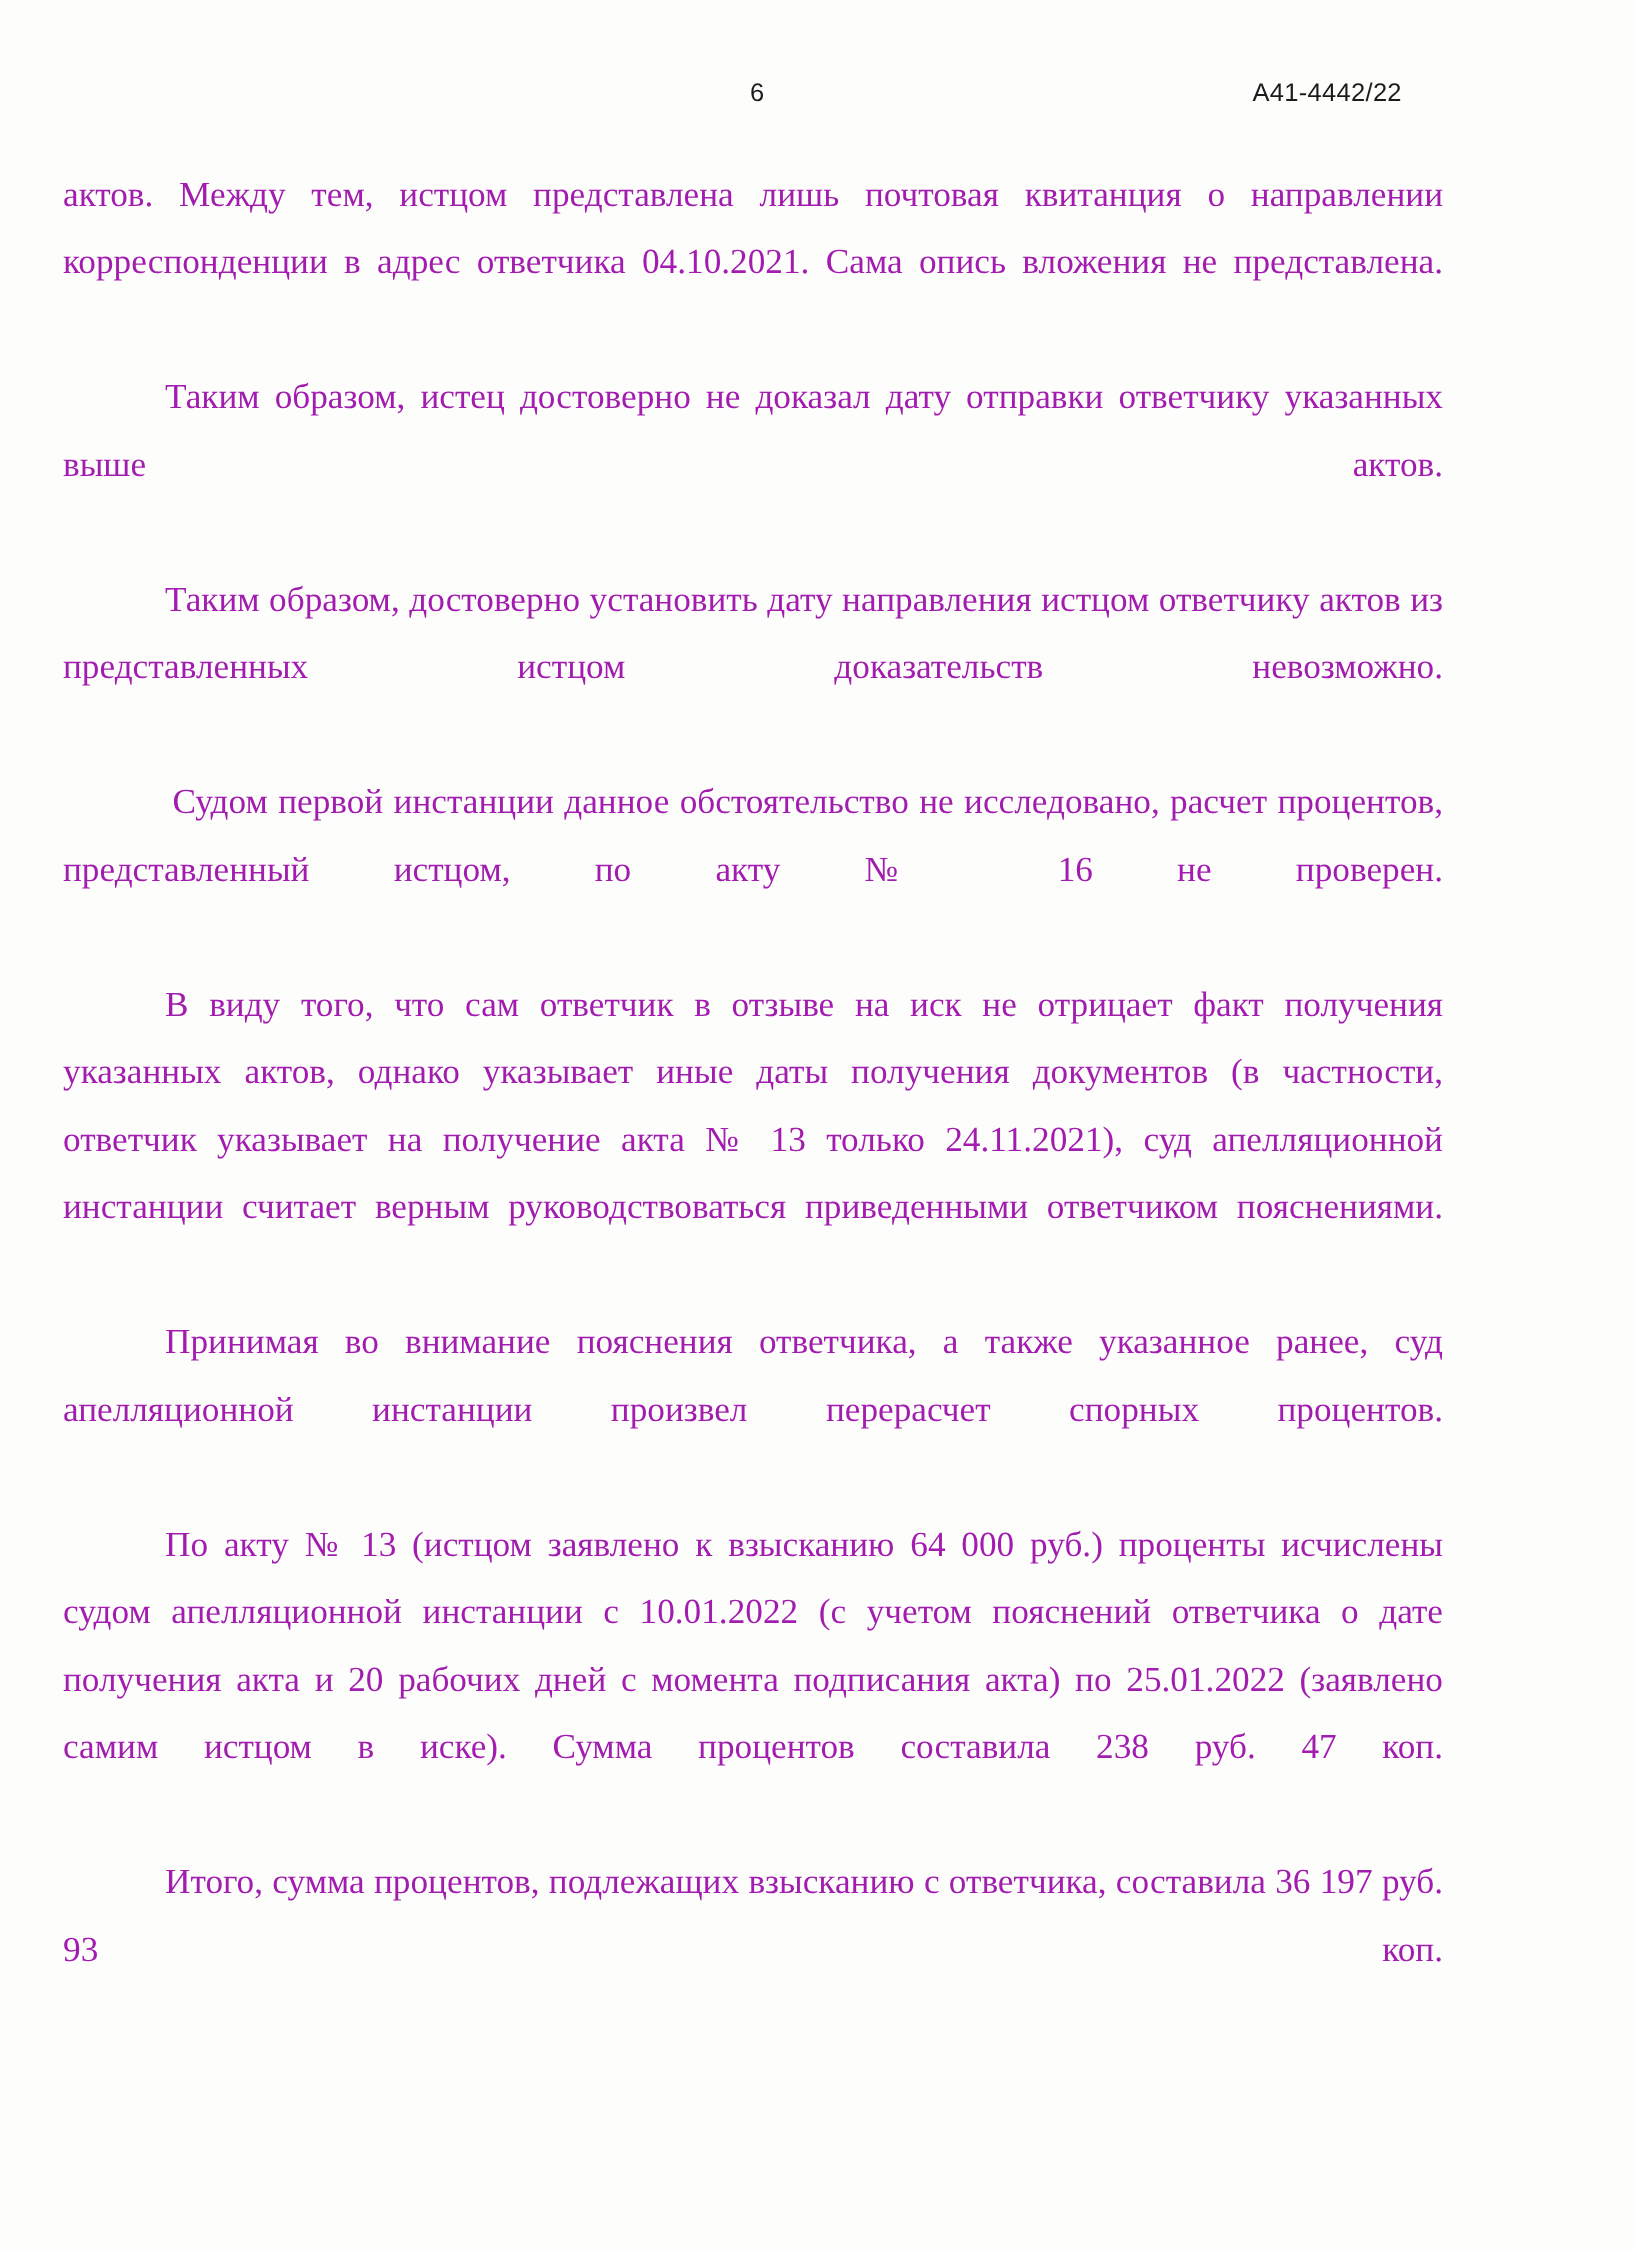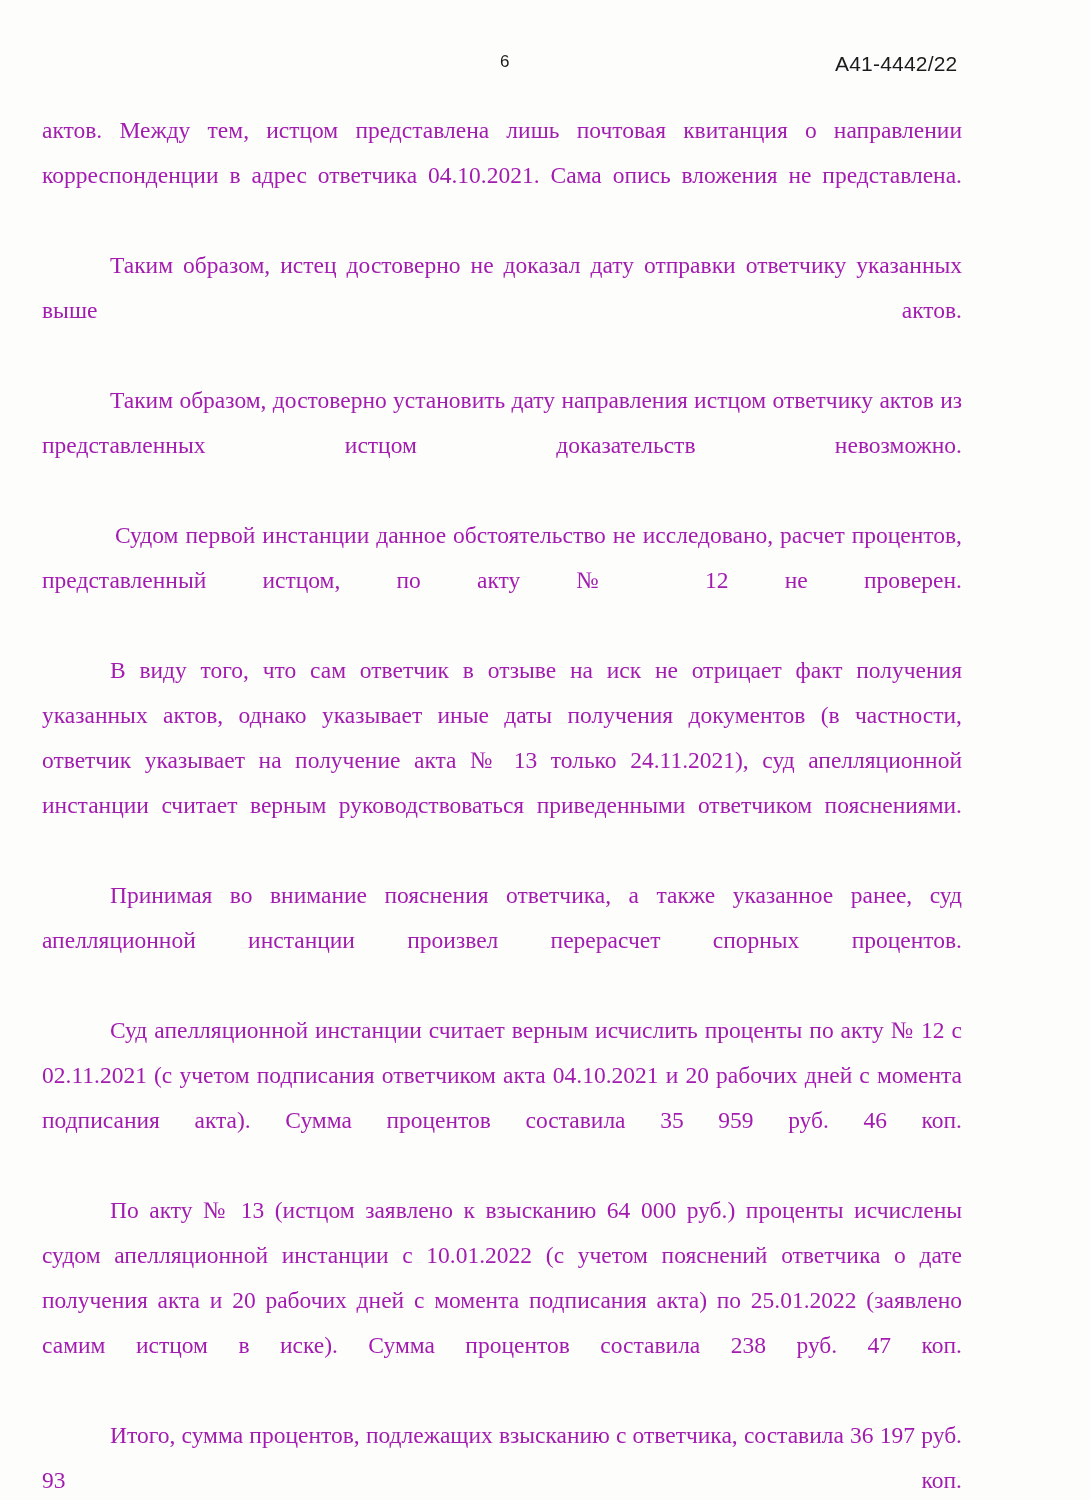"А41-4442/22" .header-case-number { font-size: 21px -> 17px }
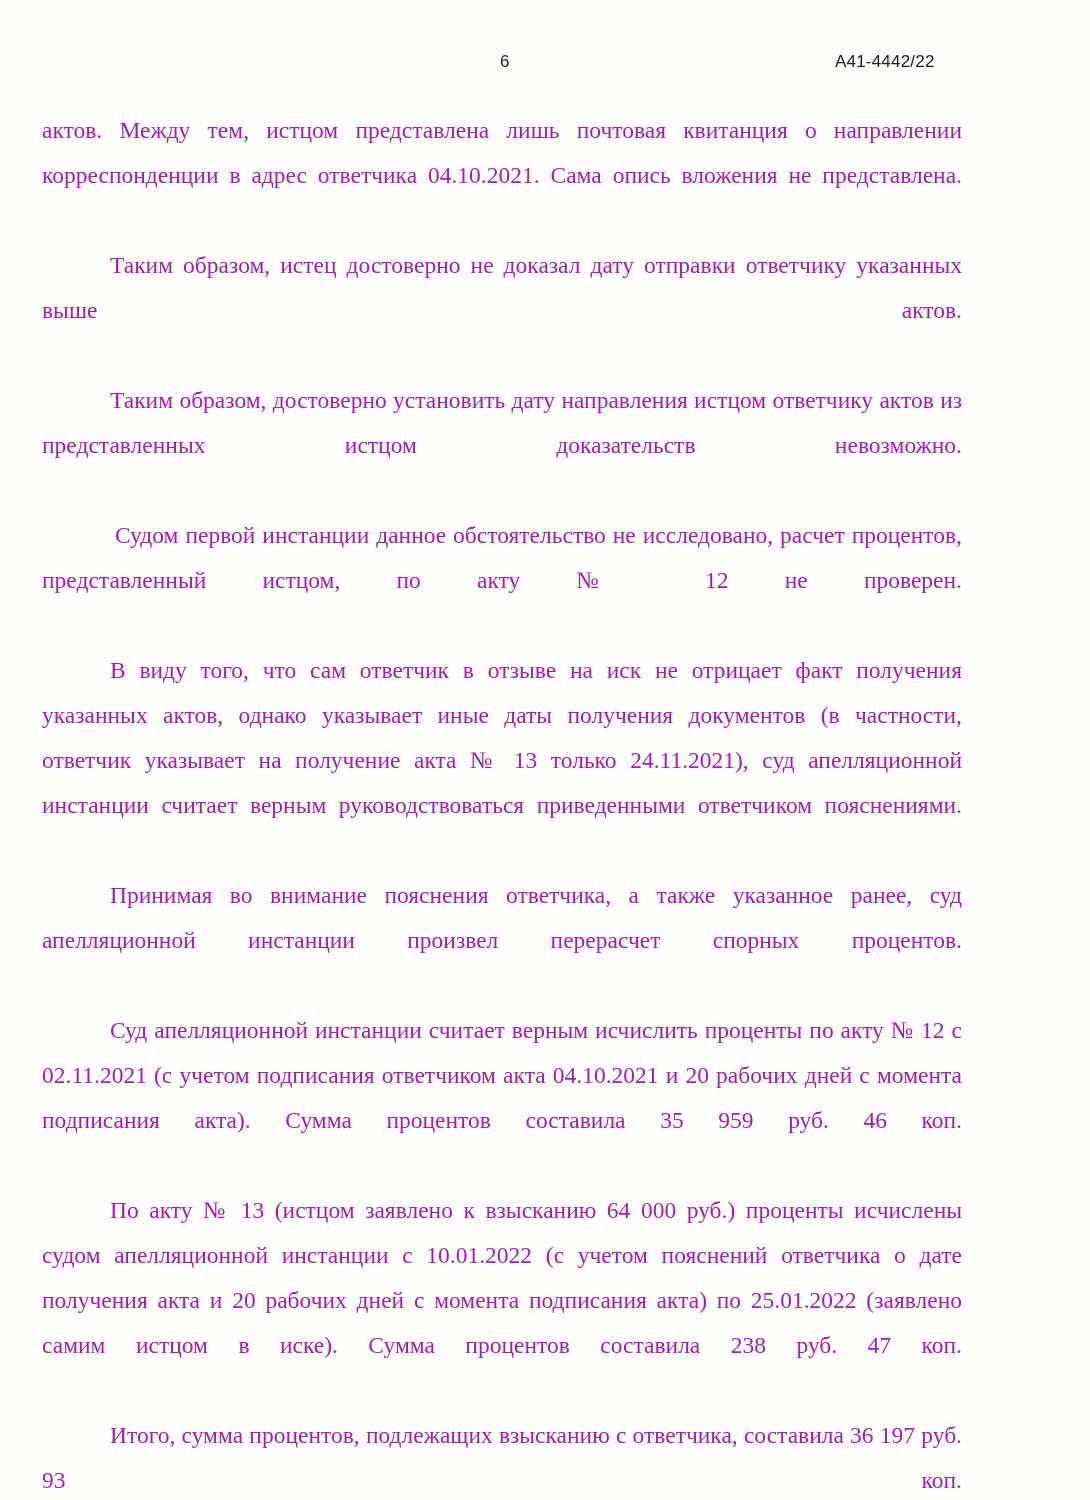"Судом первой инстанции данное" p.para { text: 12 -> 16 }
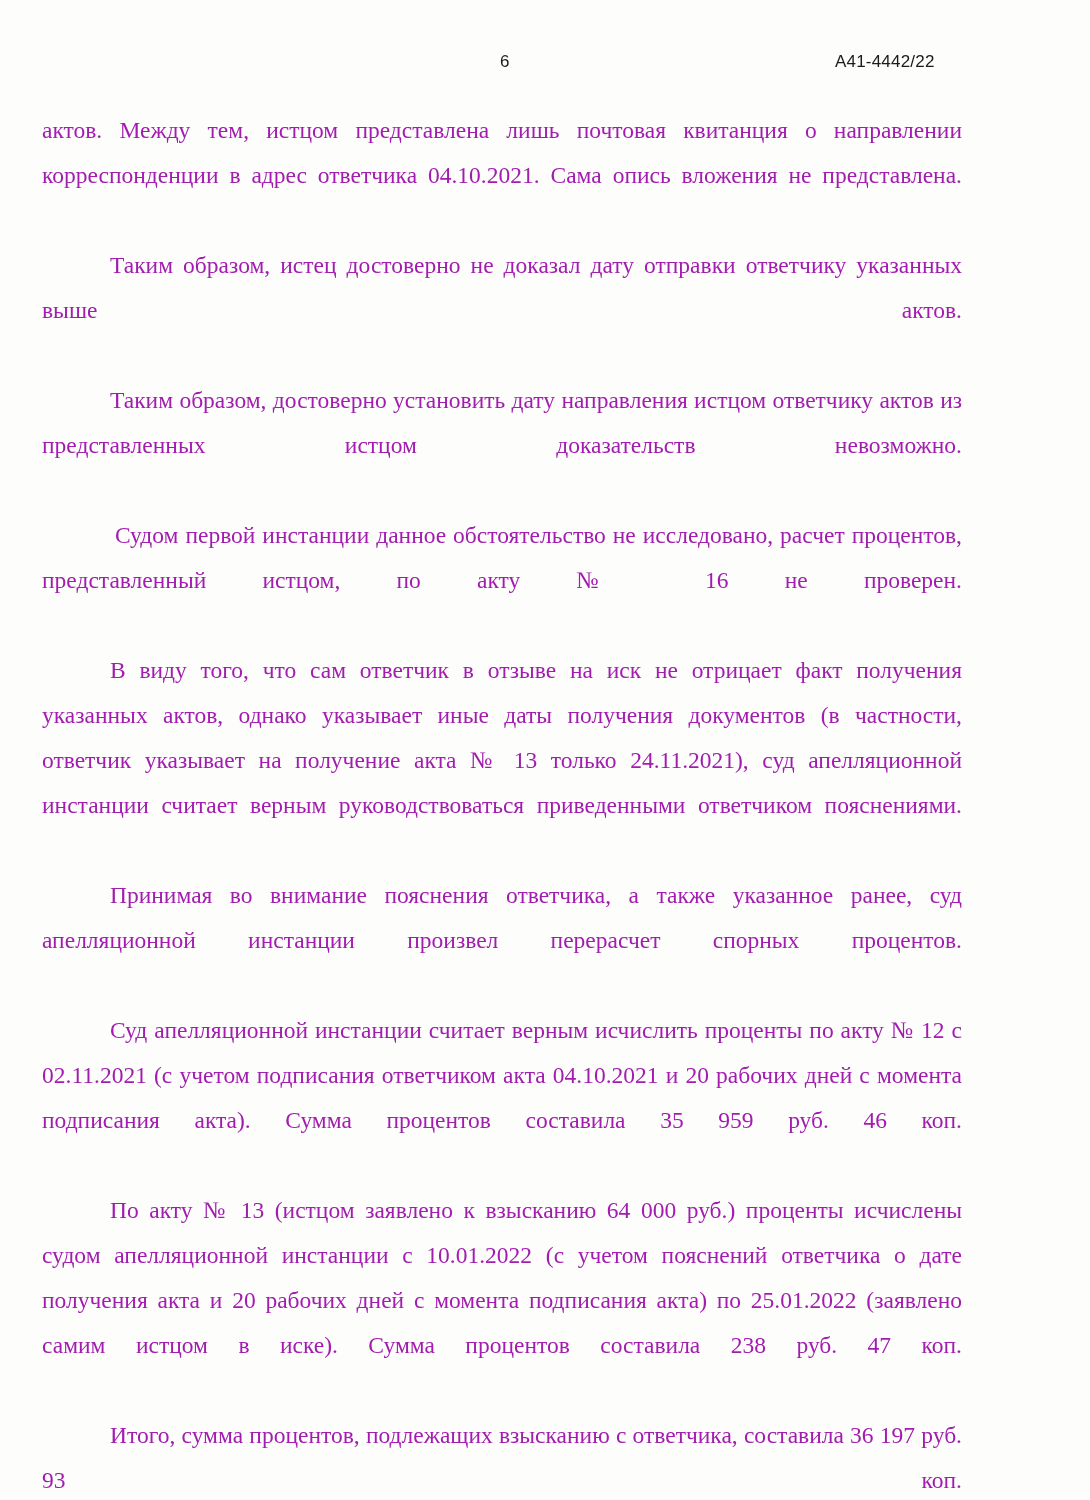"Суд апелляционной инстанции считает" p.para { html: <p>Суд апелляционной инстанции считает верным исчислить проценты по акту № 12 с 02.11.2021 (с учетом подписания ответчиком акта 04.10.2021 и 20 рабочих дней с момента подписания акта). Сумма процентов составила 35 959 руб. 46 коп.</p> -> none }
